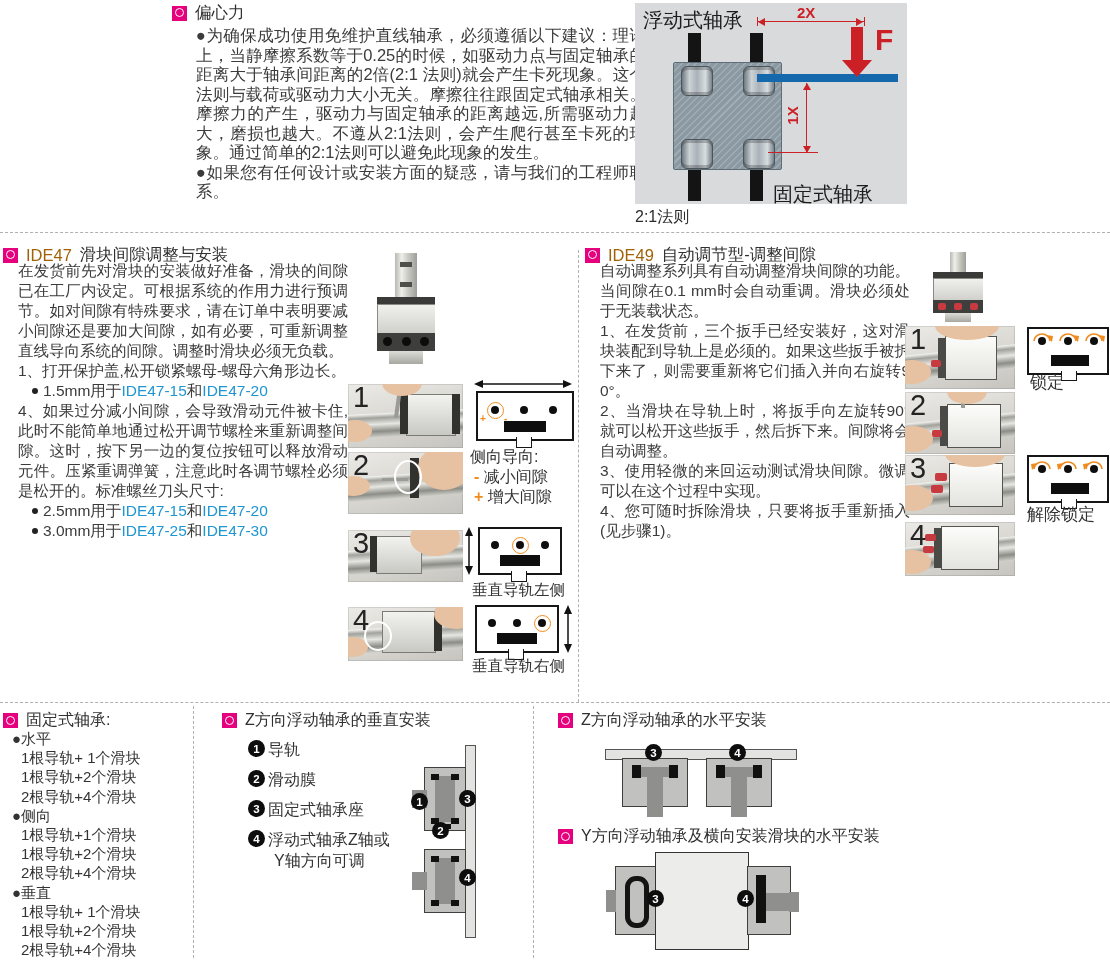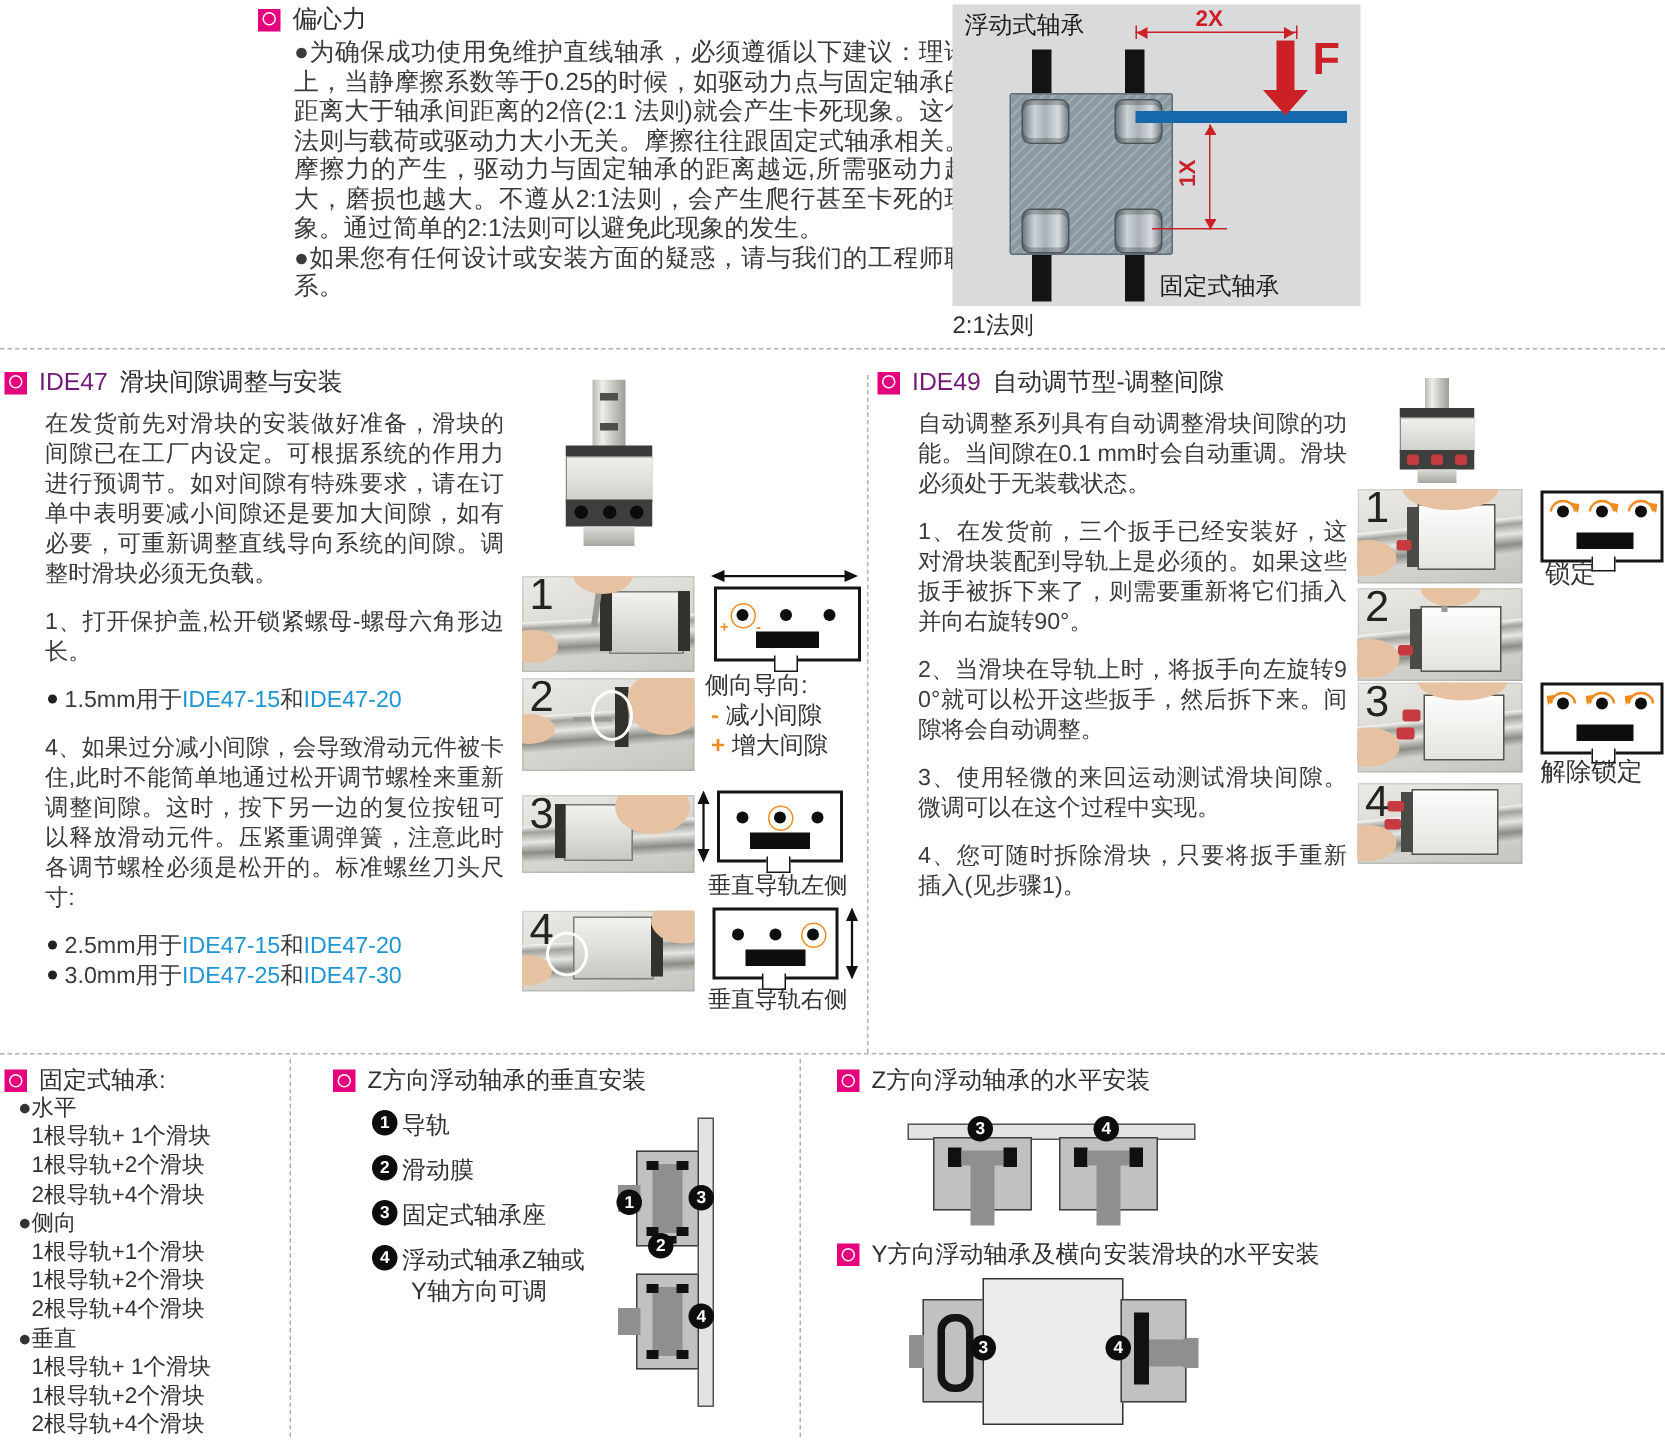"浮动式轴承" .blkbl { font-size: 16px -> 20px }
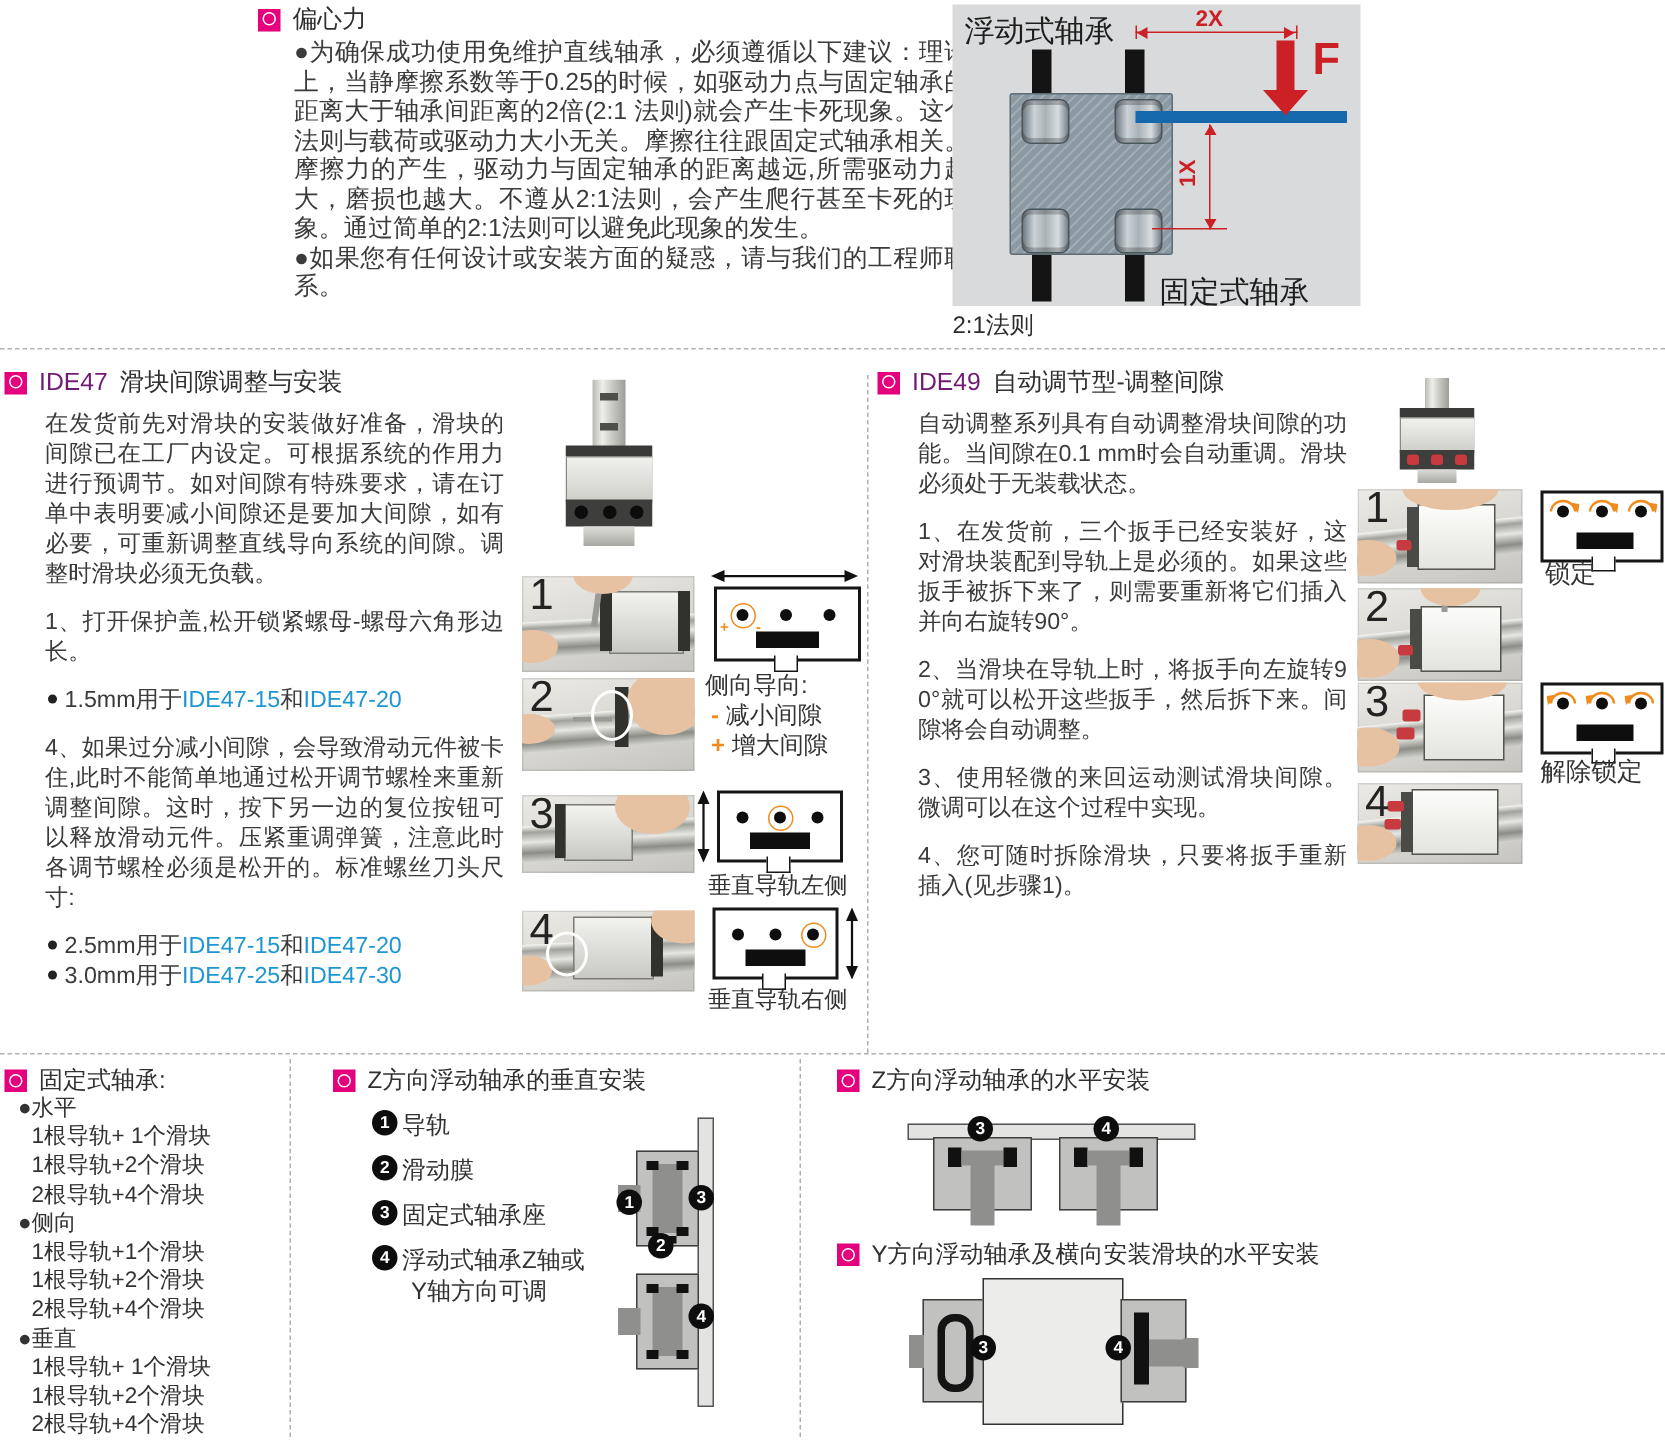"IDE47" .shead .code { color: #701a75 -> #a16207 }
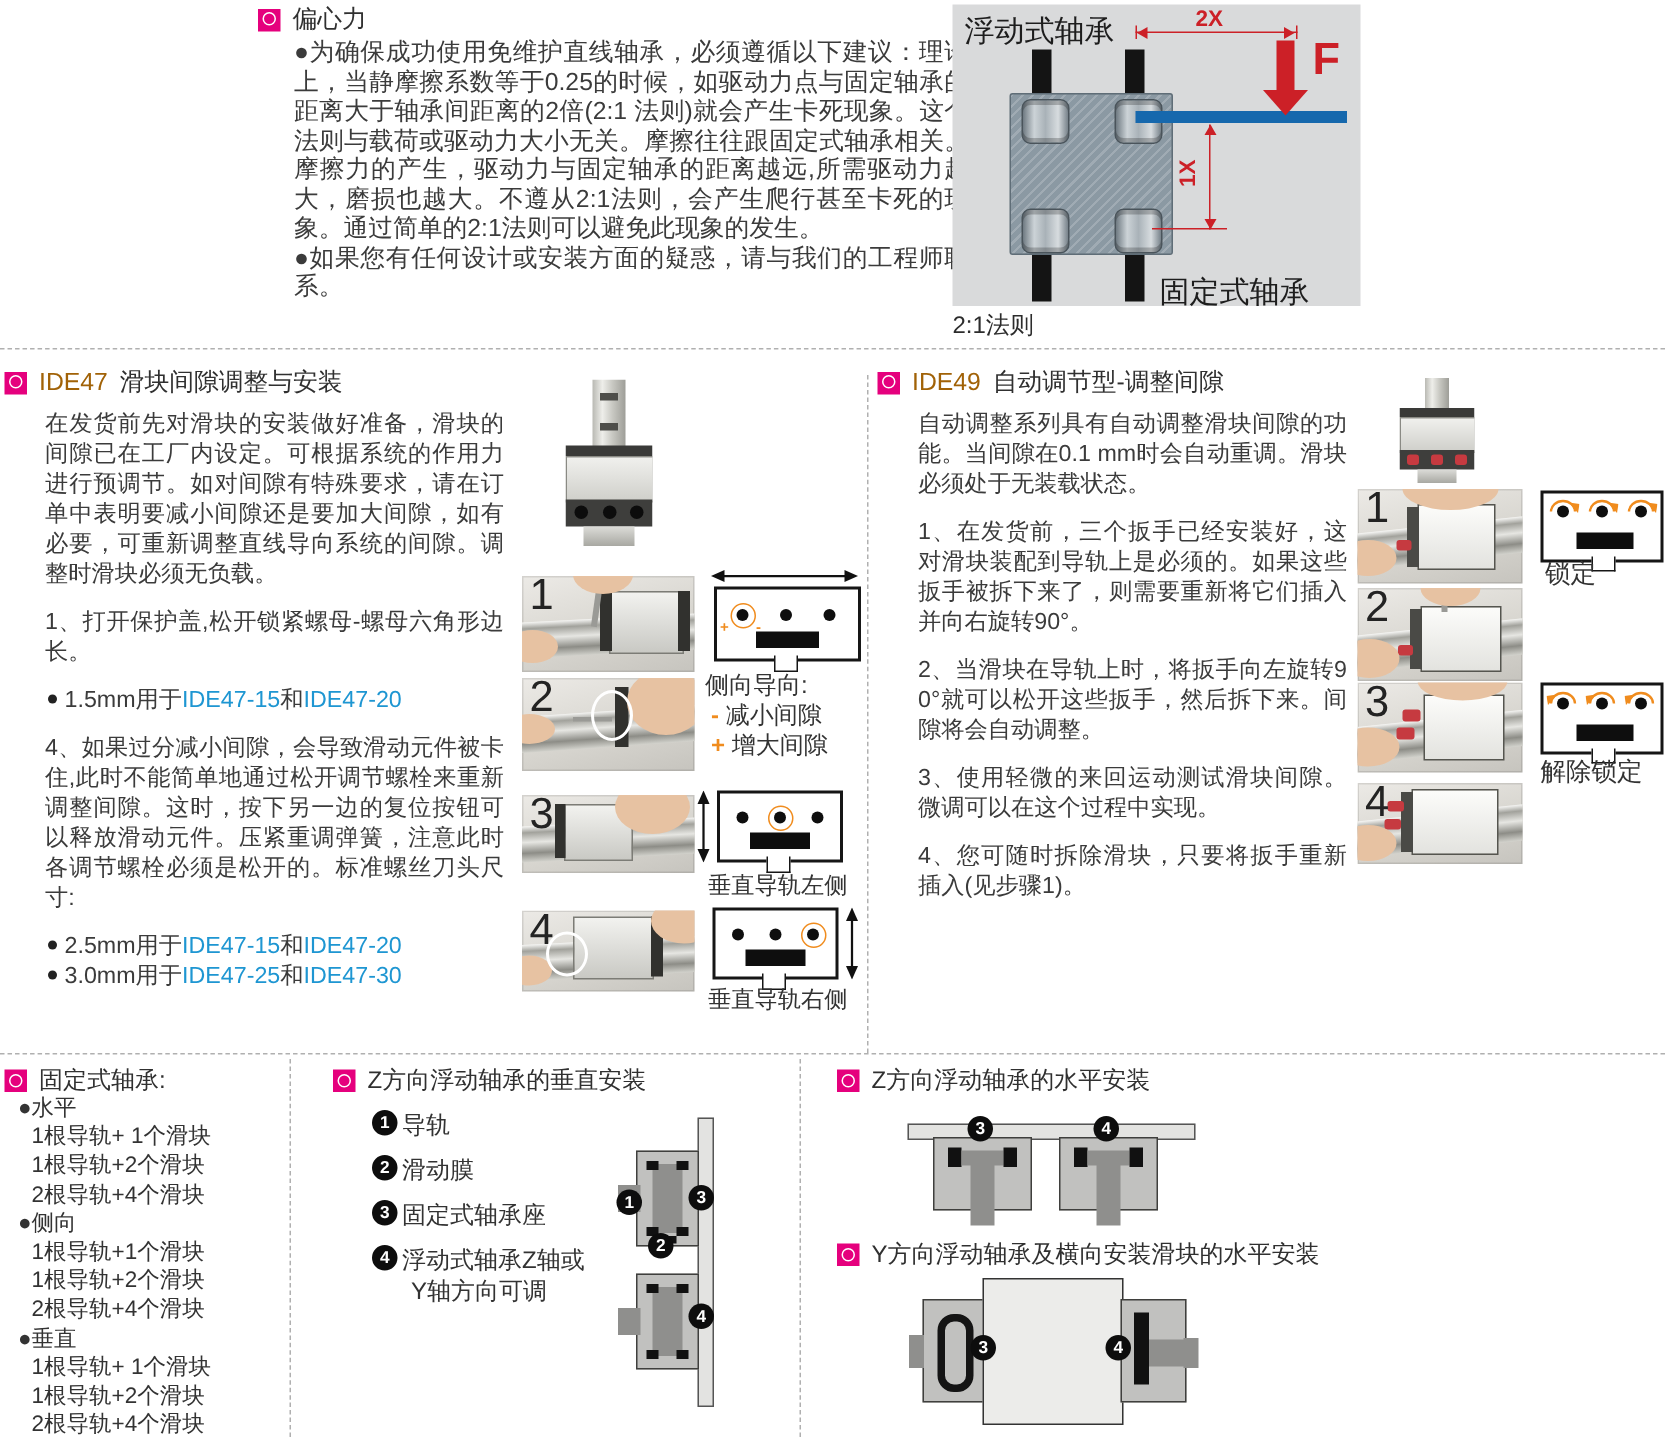"在发货前先对滑块的安装做好准备，滑块的间隙已在工厂内设定。可根据系统的作用力进行" .body-txt p { margin: 12px -> 0 }
